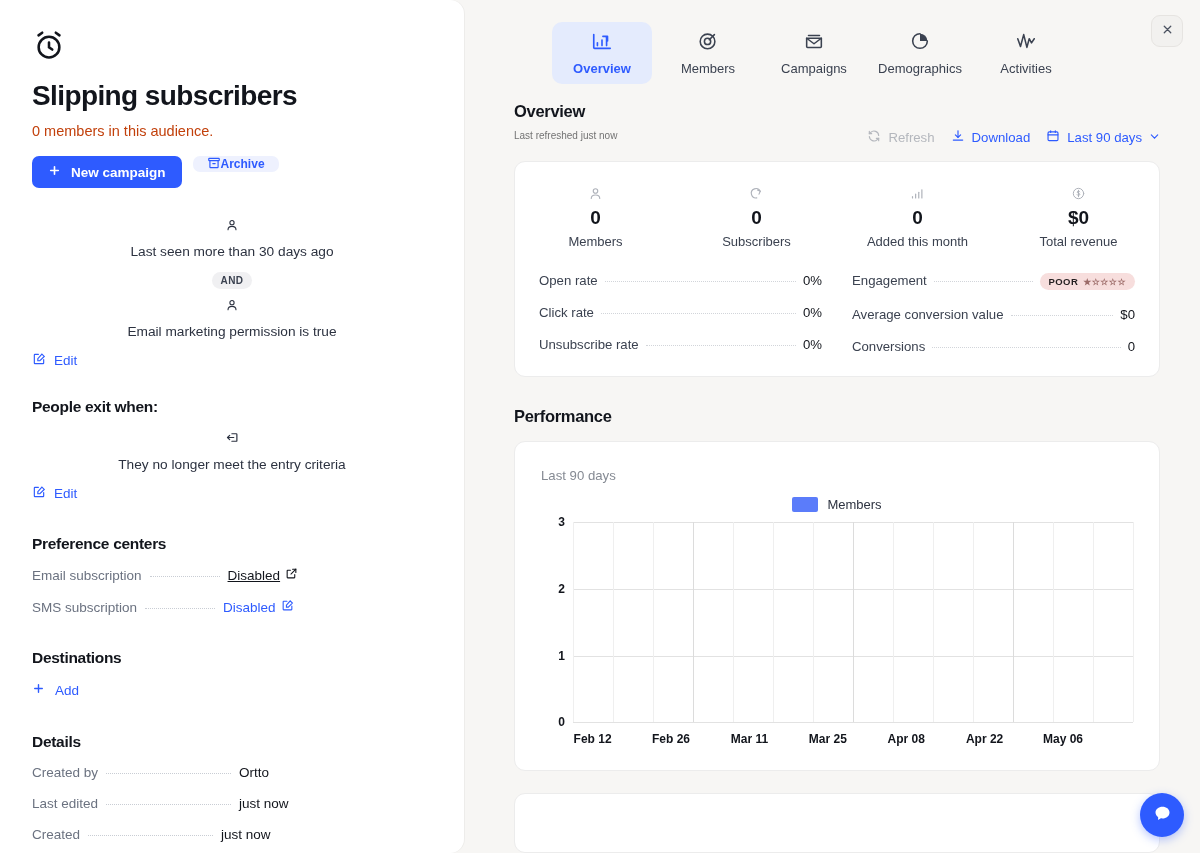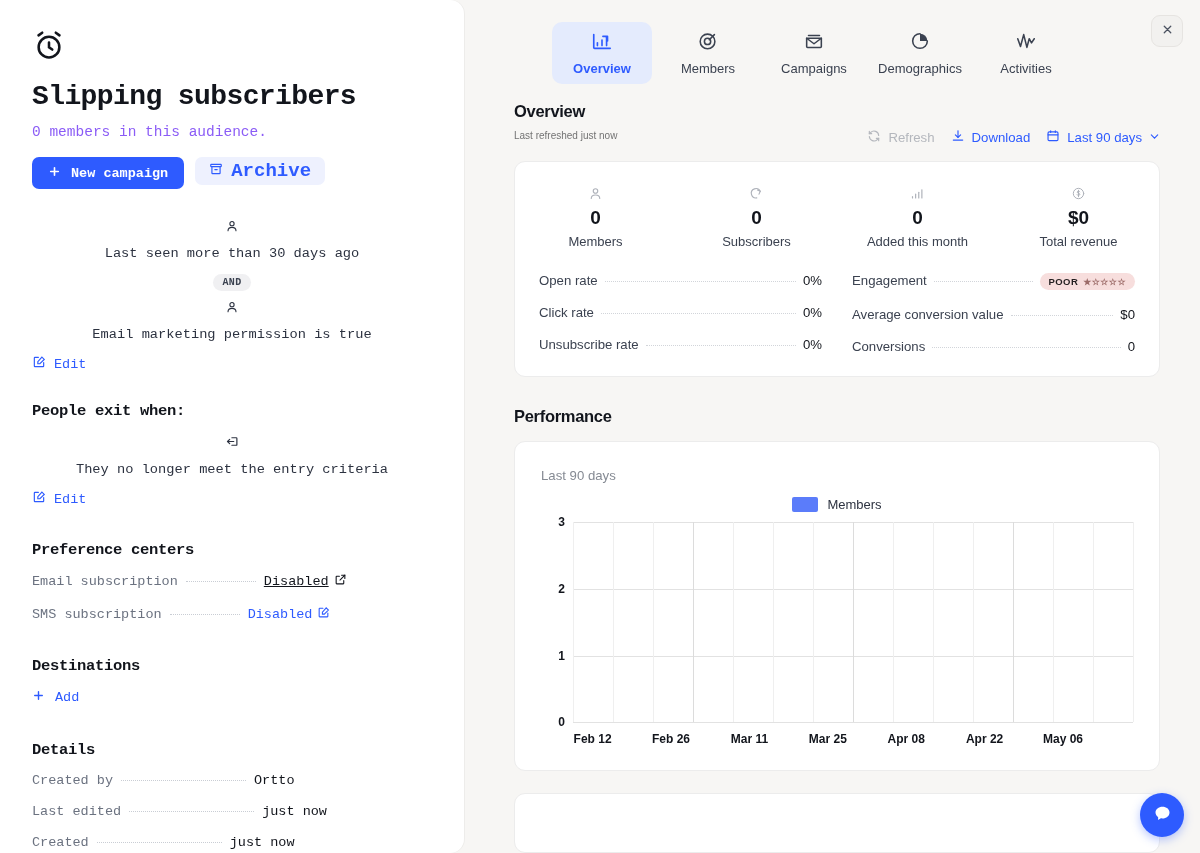"Slipping subscribers" .sidebar { font-family: Liberation Mono, monospace -> none }
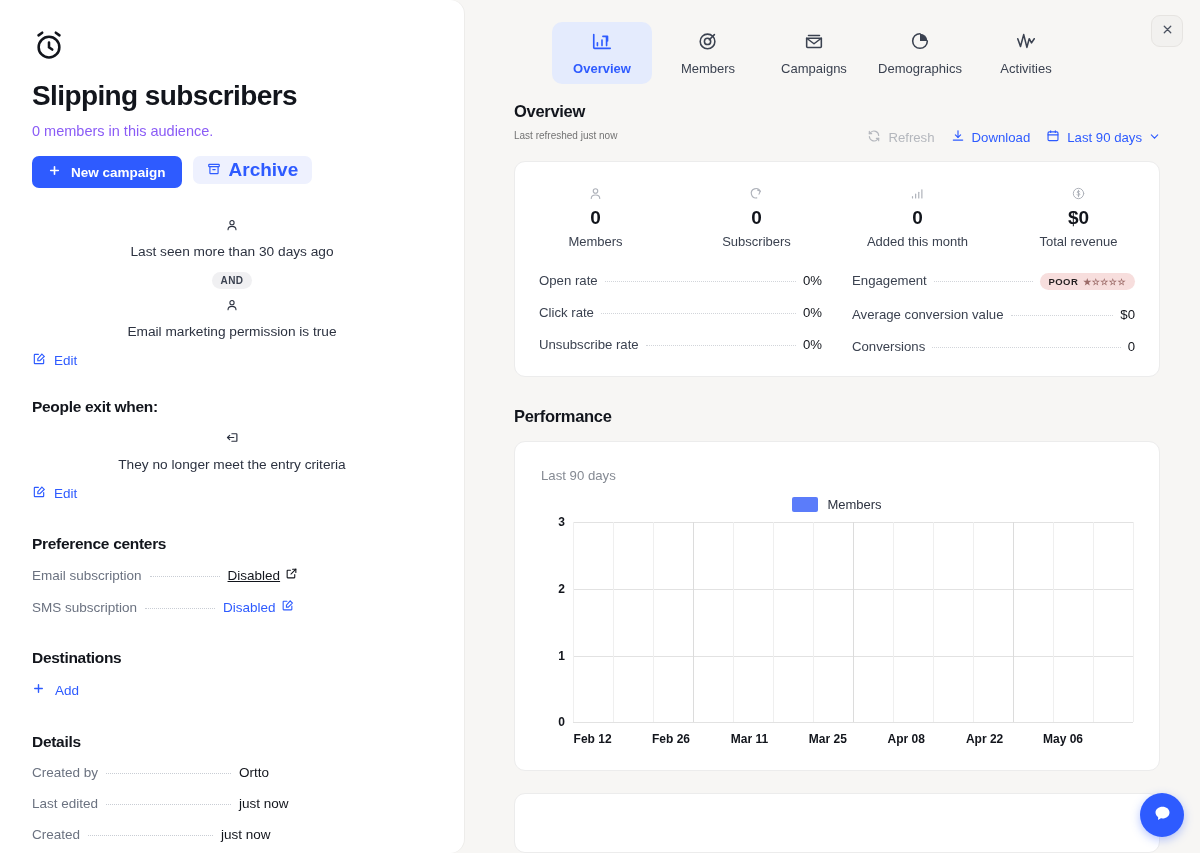"0 members in this audience." .subtitle { color: #8b5cf6 -> #c2410c }
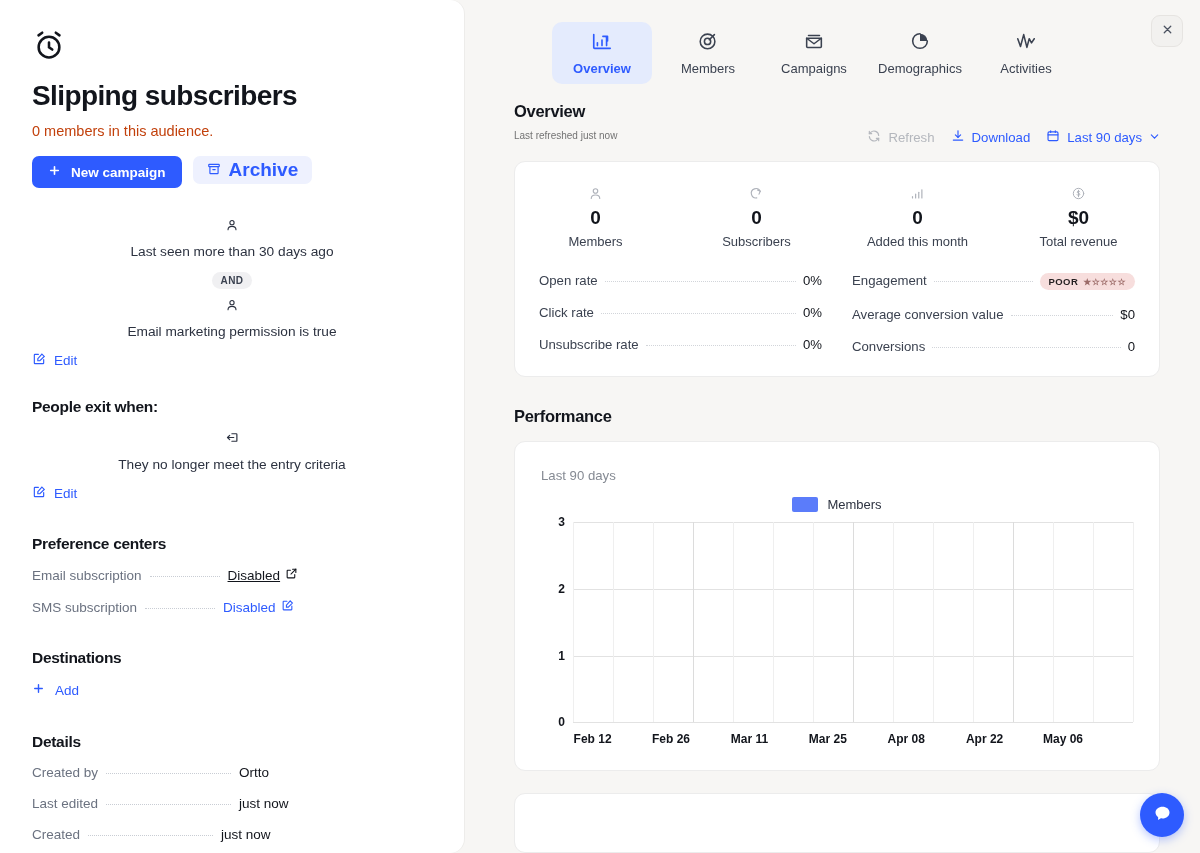"Archive" .btn-secondary { font-size: 19px -> 12px; gap: 8px -> 0; height: 28px -> 16px }
